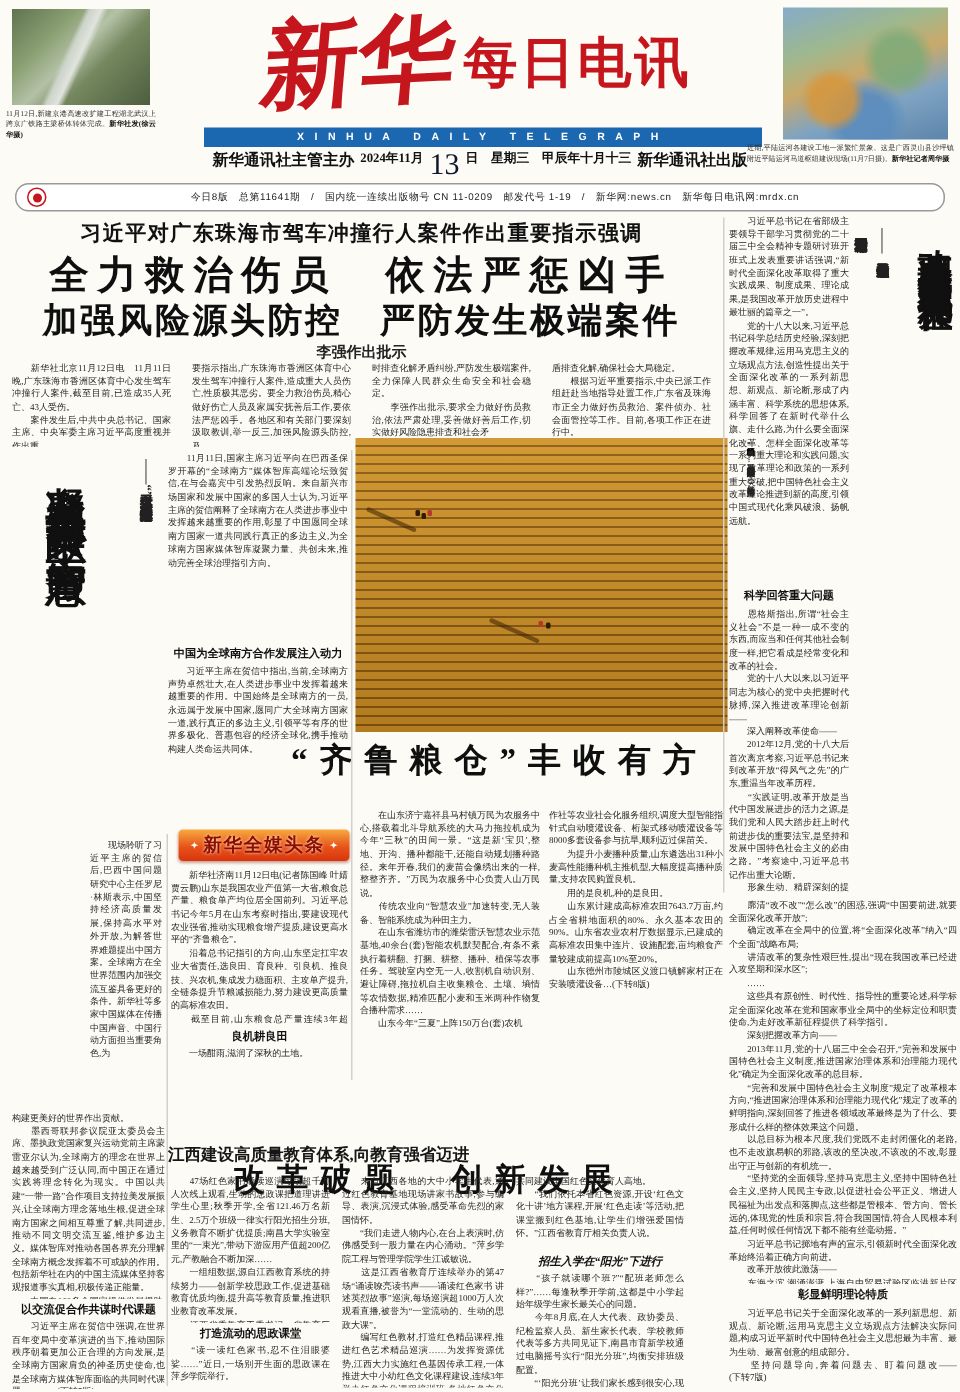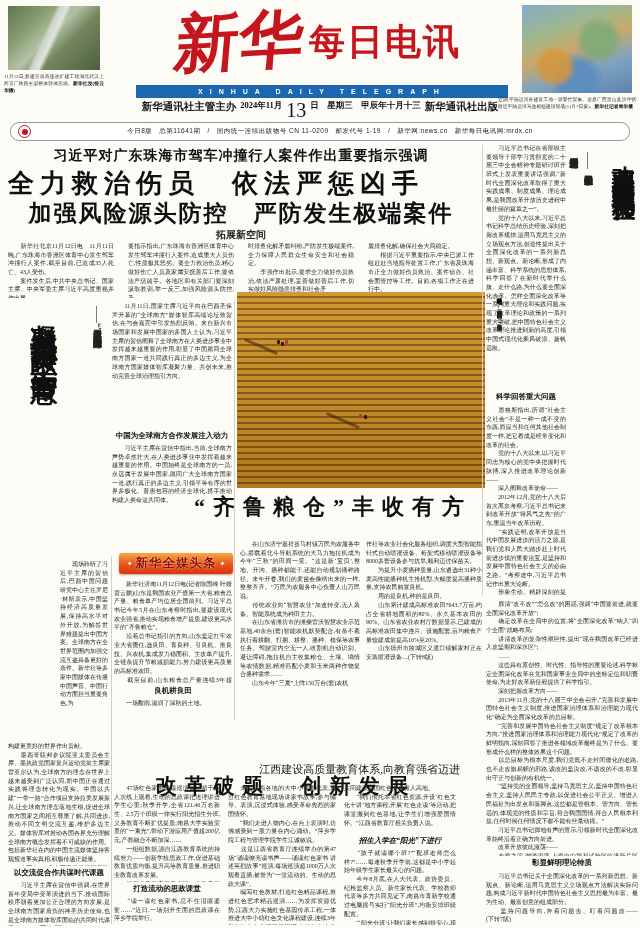"全力救治伤员 依法严惩凶手" .h1 { text-align: none -> center }
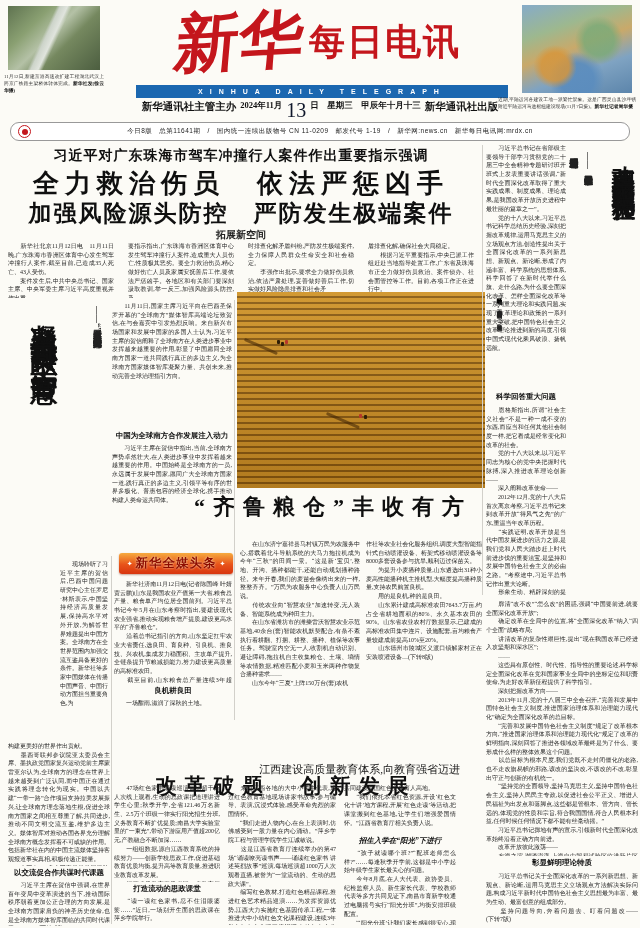"拓展新空间" div.byline { text: 拓展新空间 -> 李强作出批示 }
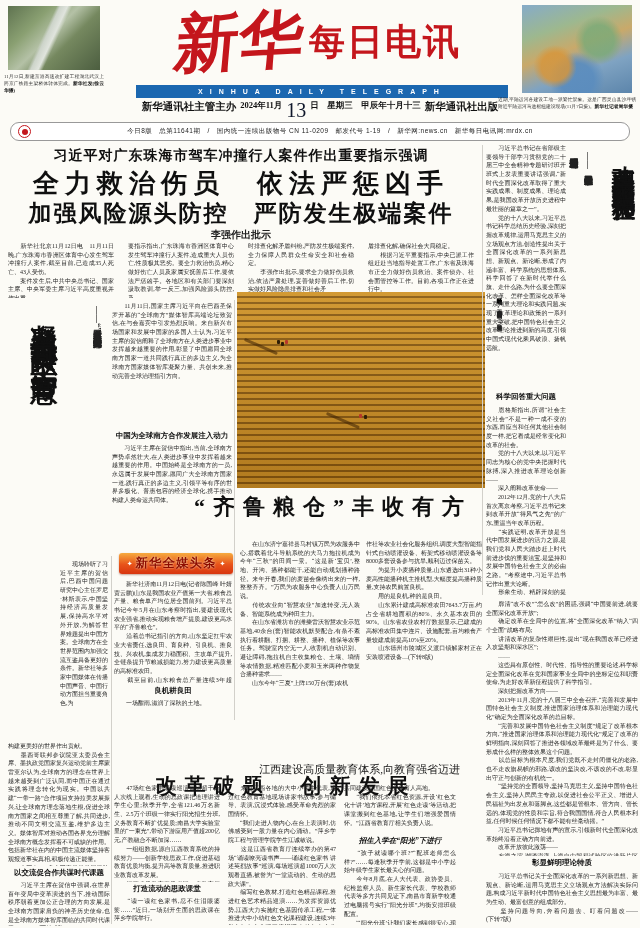"江西建设高质量教育体系,向教育强省迈进" .edu-sub { font-weight: normal -> bold; text-align: right -> left }
